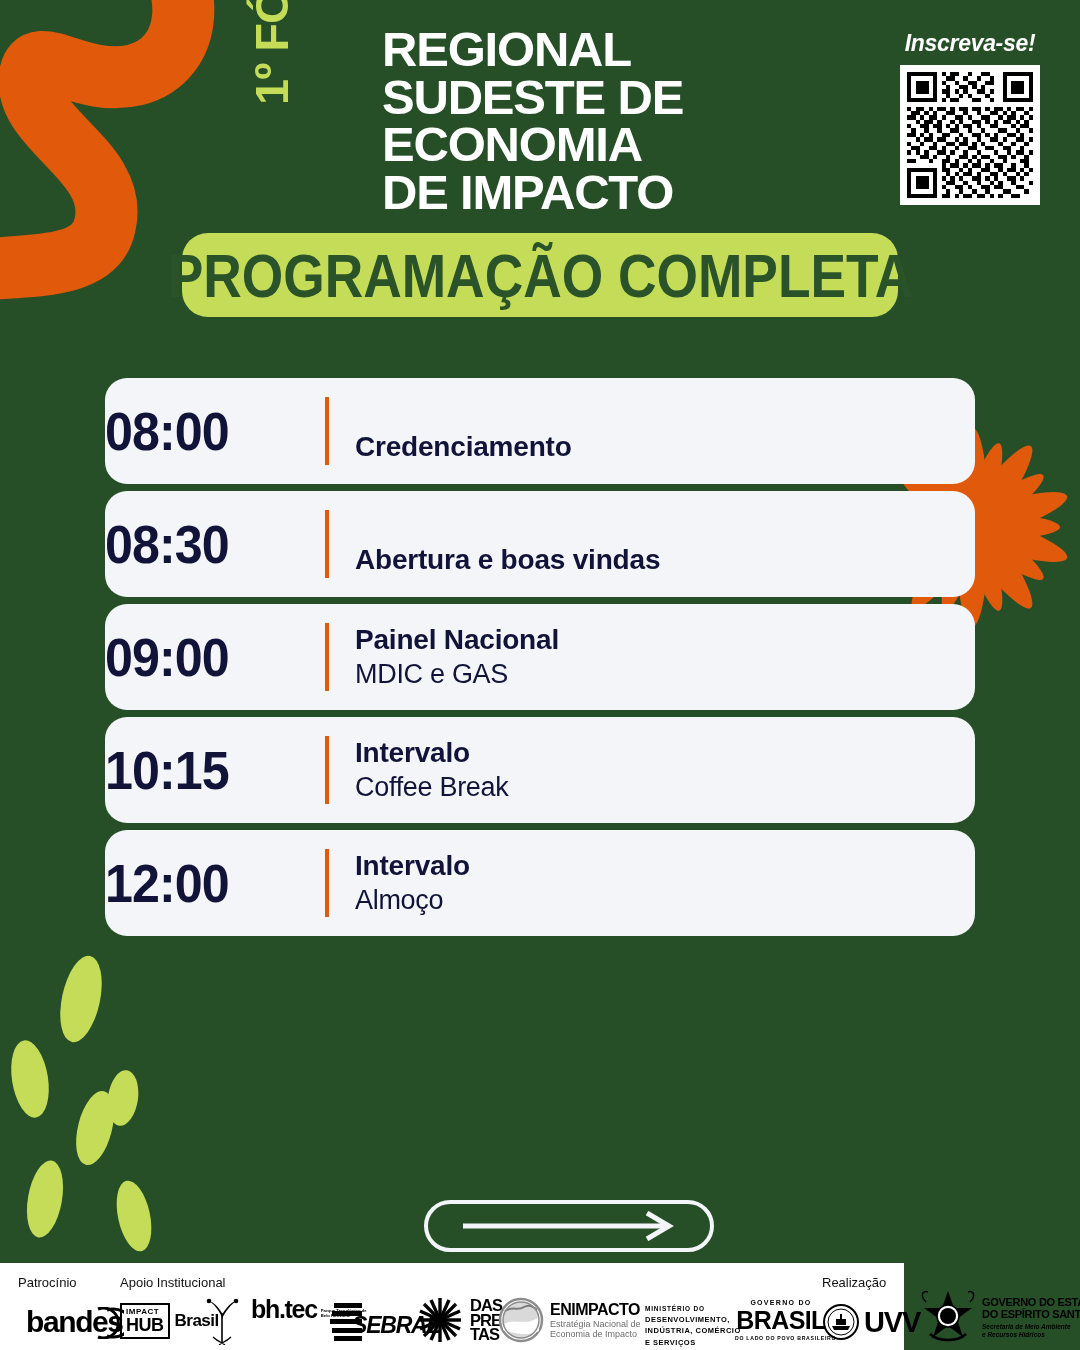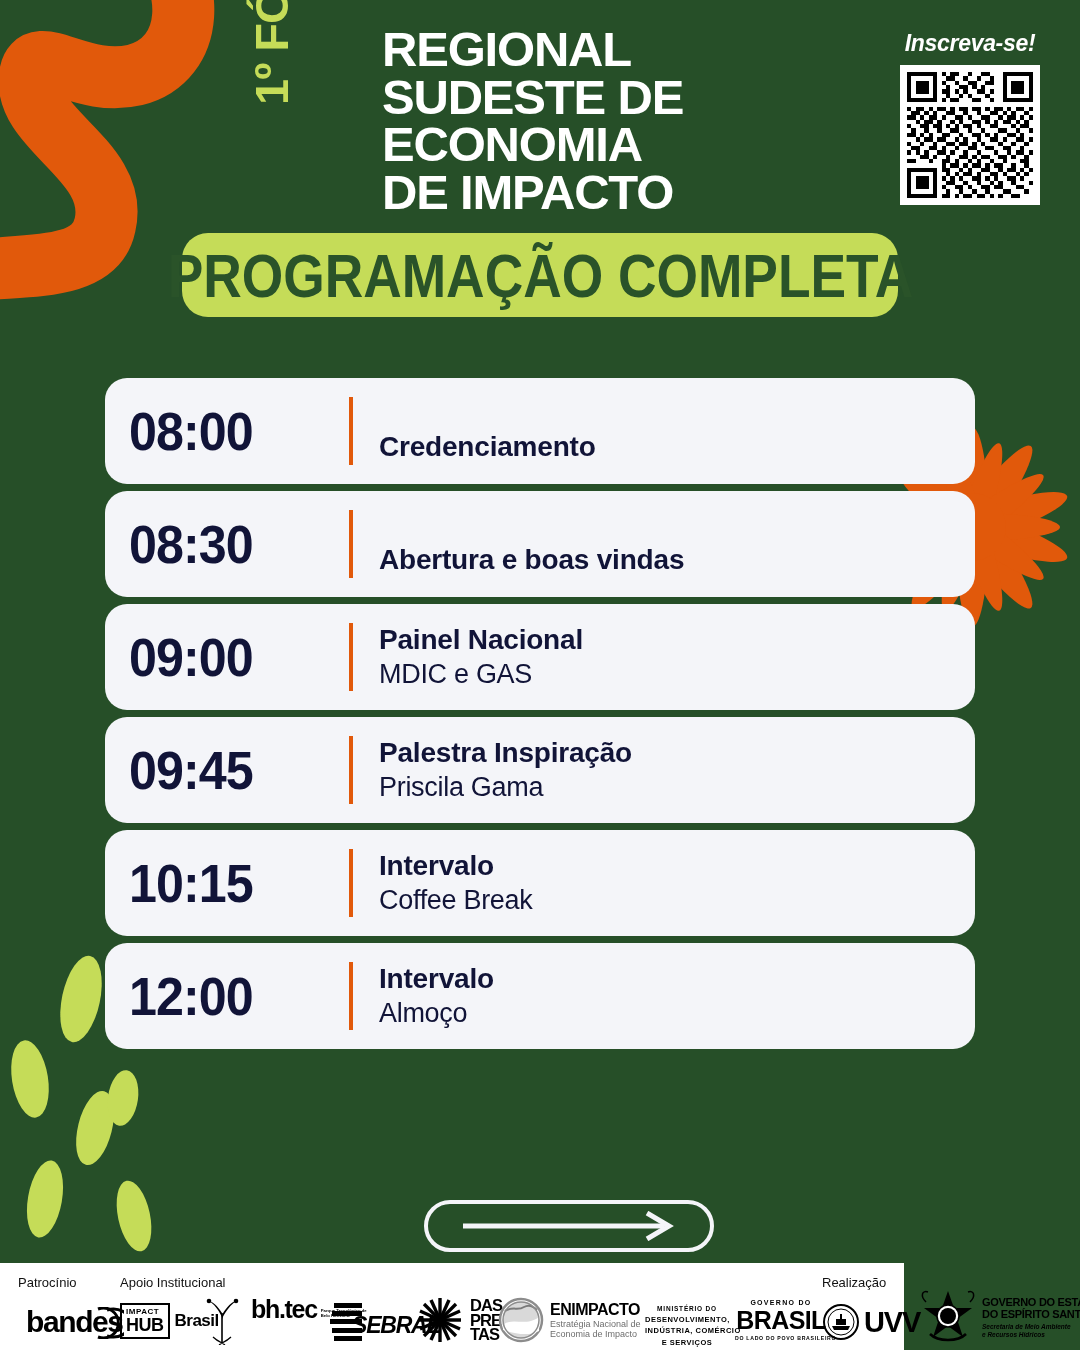"08:00" .row { padding-left: 24px -> none }
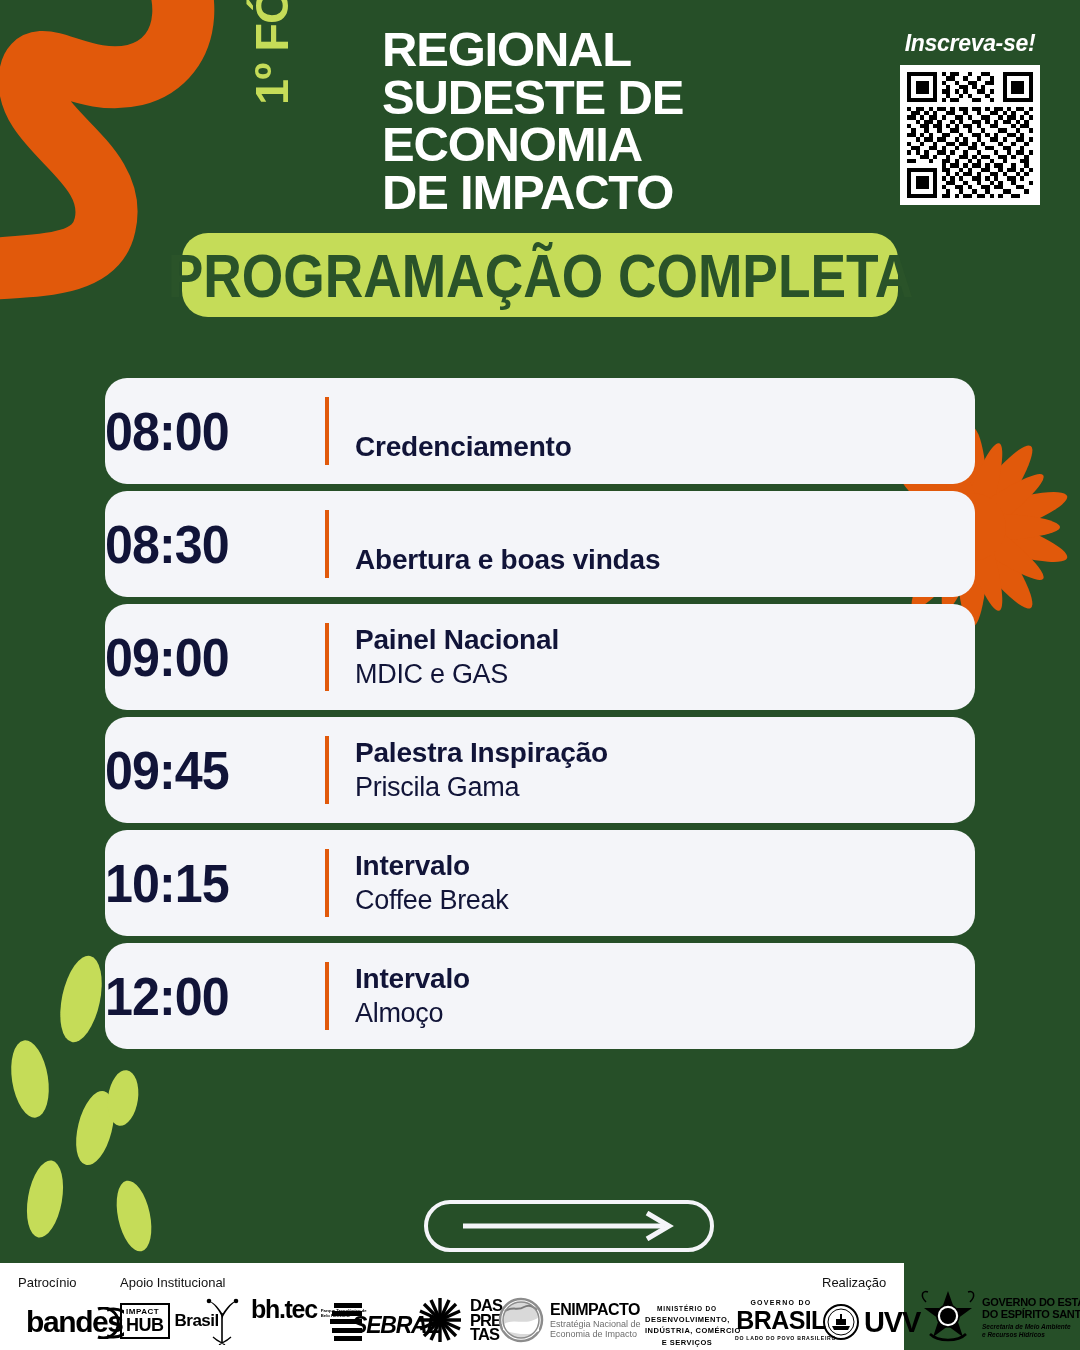"09:45" div.row { html: <div> <div>09:45</div> <div></div> <div> <div>Palestra Inspiração</div> <div>Priscila Gama</div> </div> </div> -> none }
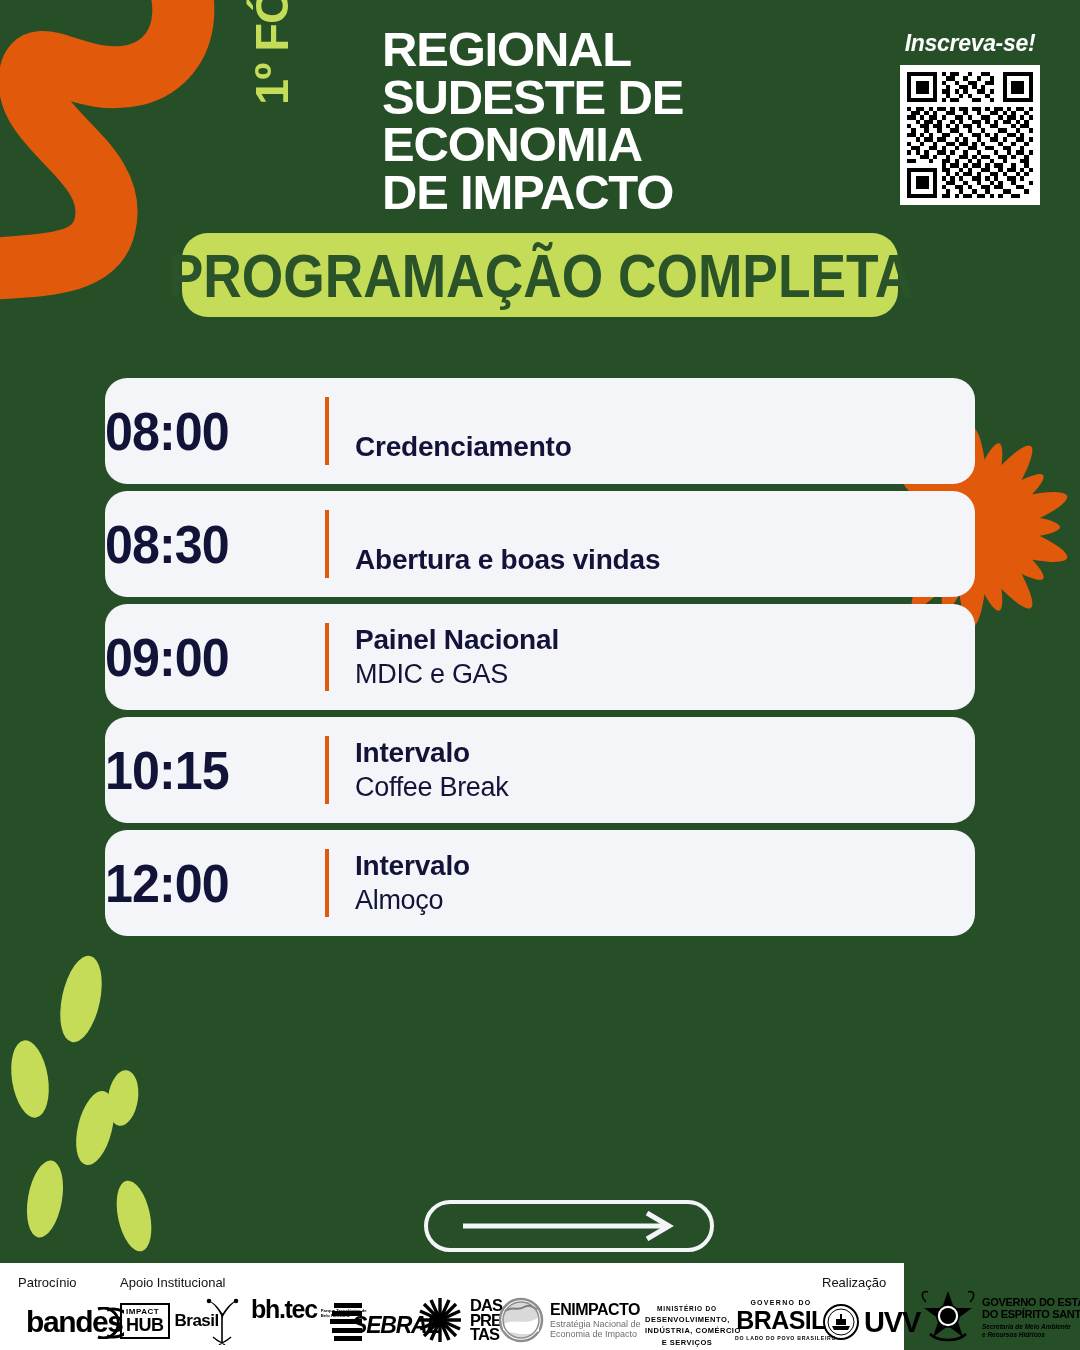"DESENVOLVIMENTO," div.logo { text-align: center -> left }
